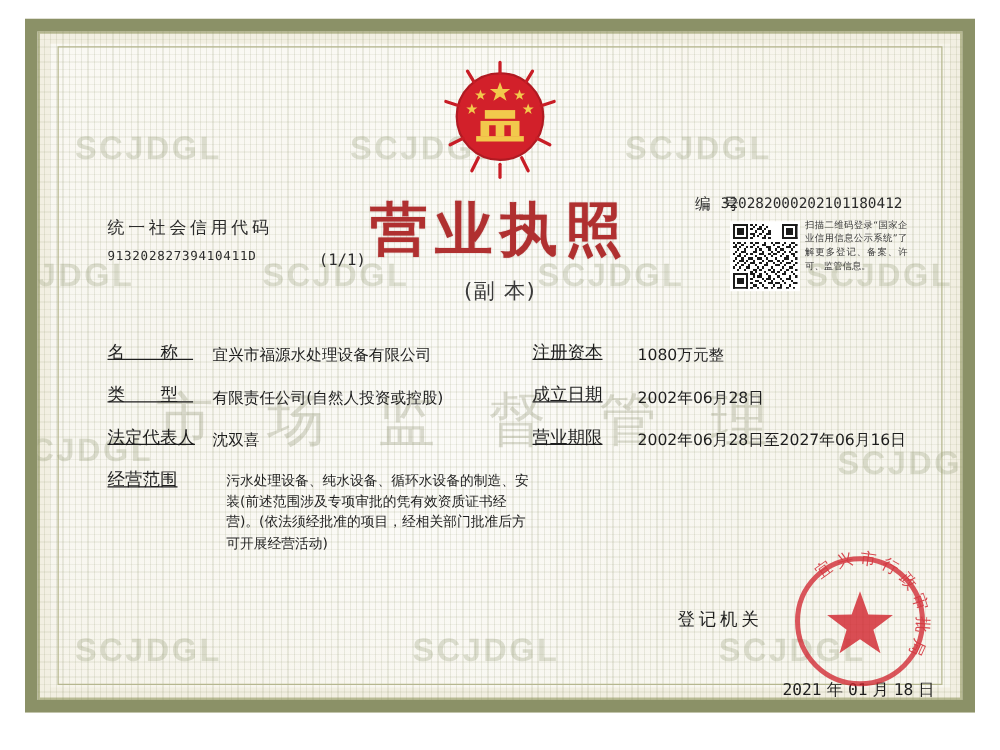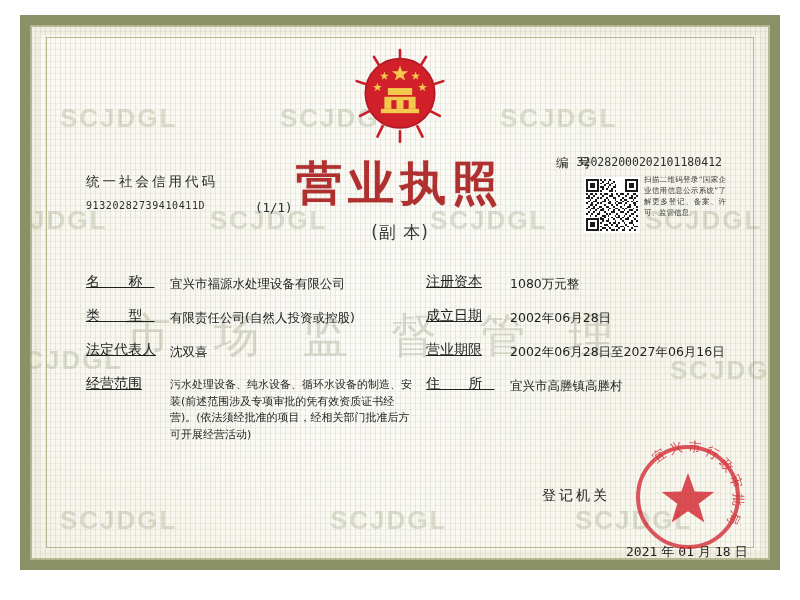"污水处理设备、纯水设备、循环水设备的制造、安装(前述范围涉及专项审批的凭有效资质" .scope-val { margin-left: none -> 11px }
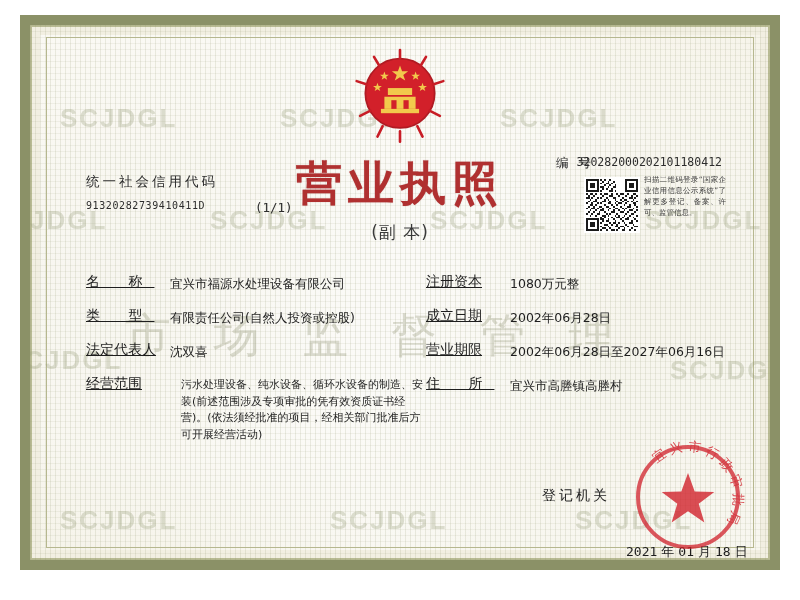"住 所" div.col-r { html: <div> <div>住 所</div> <div>宜兴市高塍镇高塍村</div> </div> -> none }
